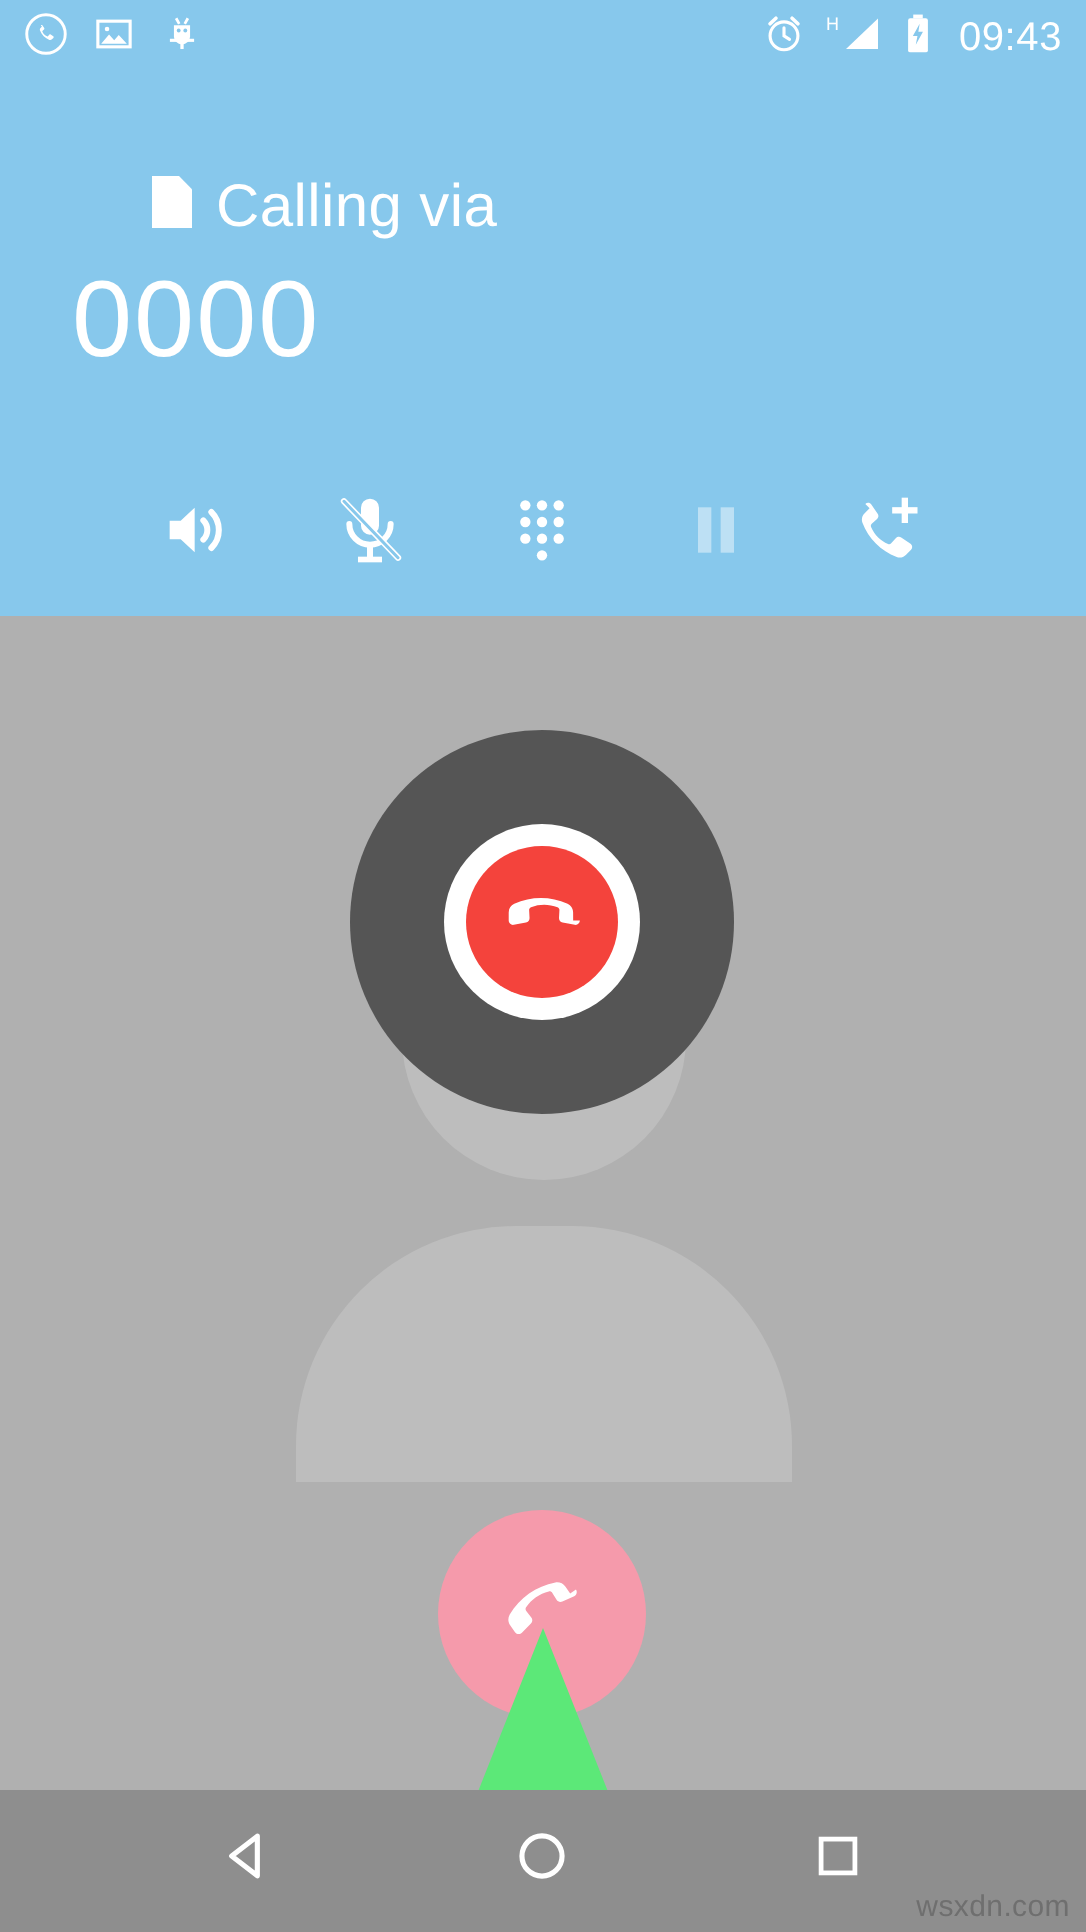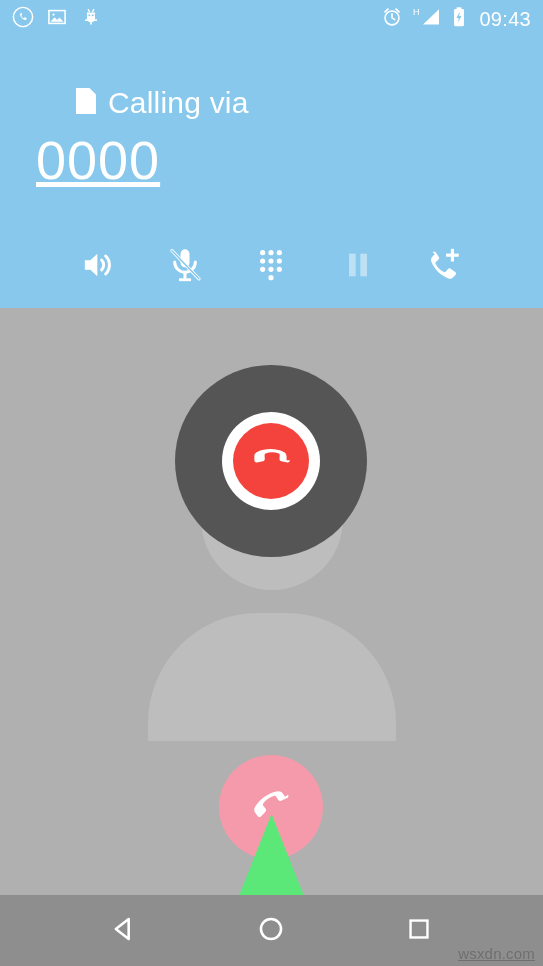"0000" .call-number { text-decoration: underline -> none }
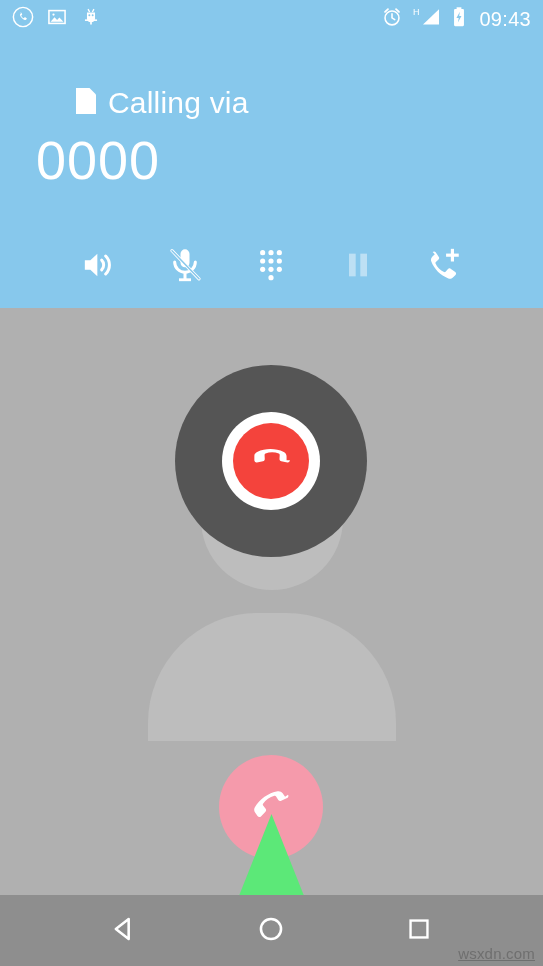"wsxdn.com" .watermark { text-decoration: underline -> none }
